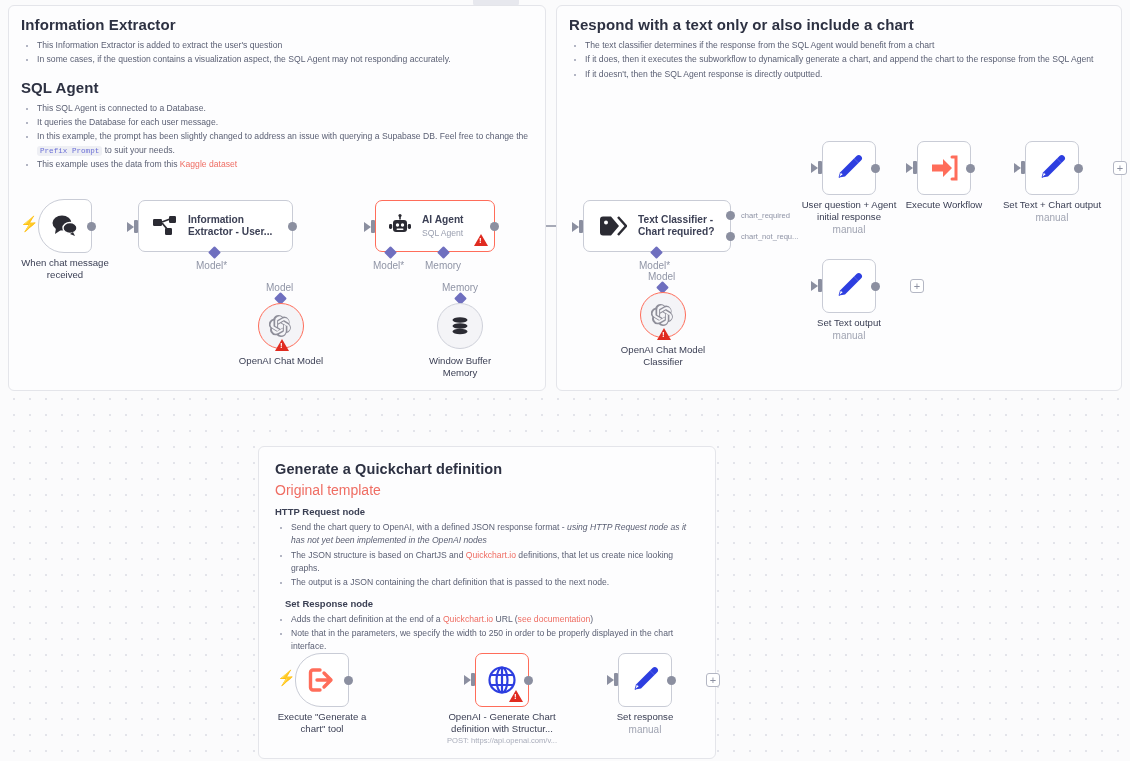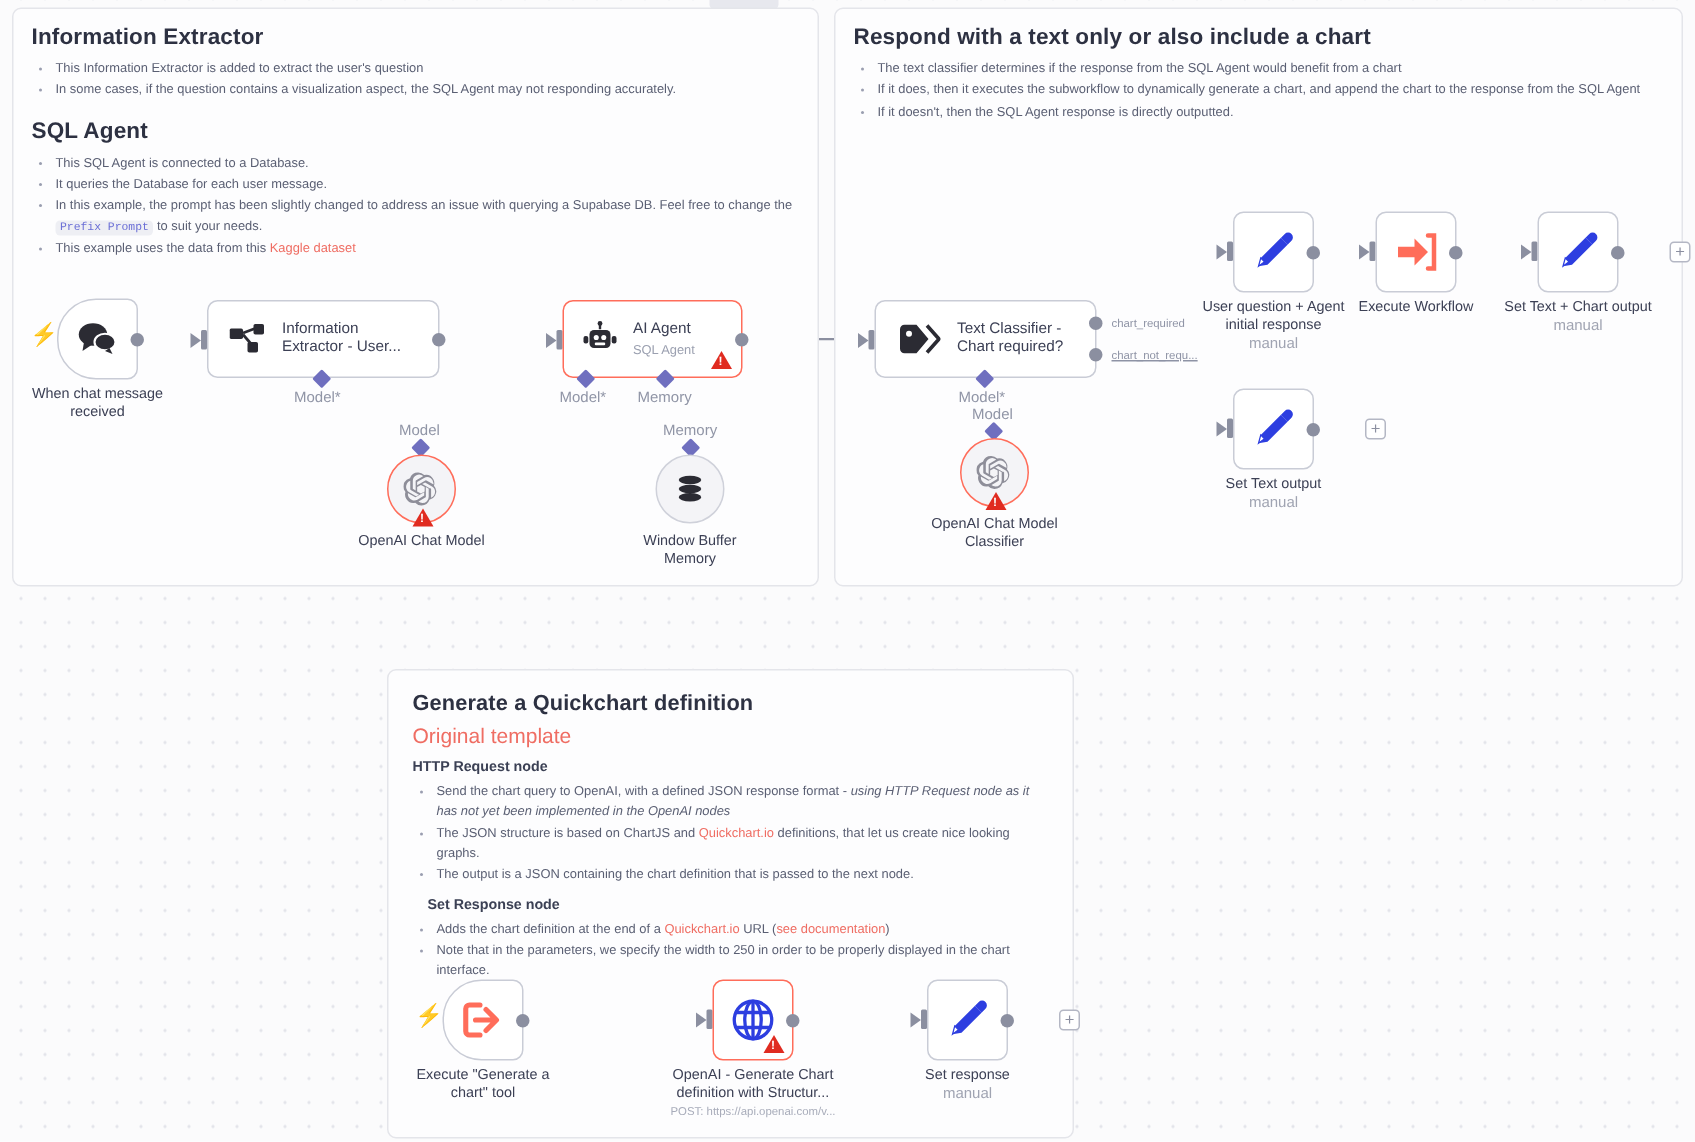"Information" .node-title { font-weight: normal -> bold }
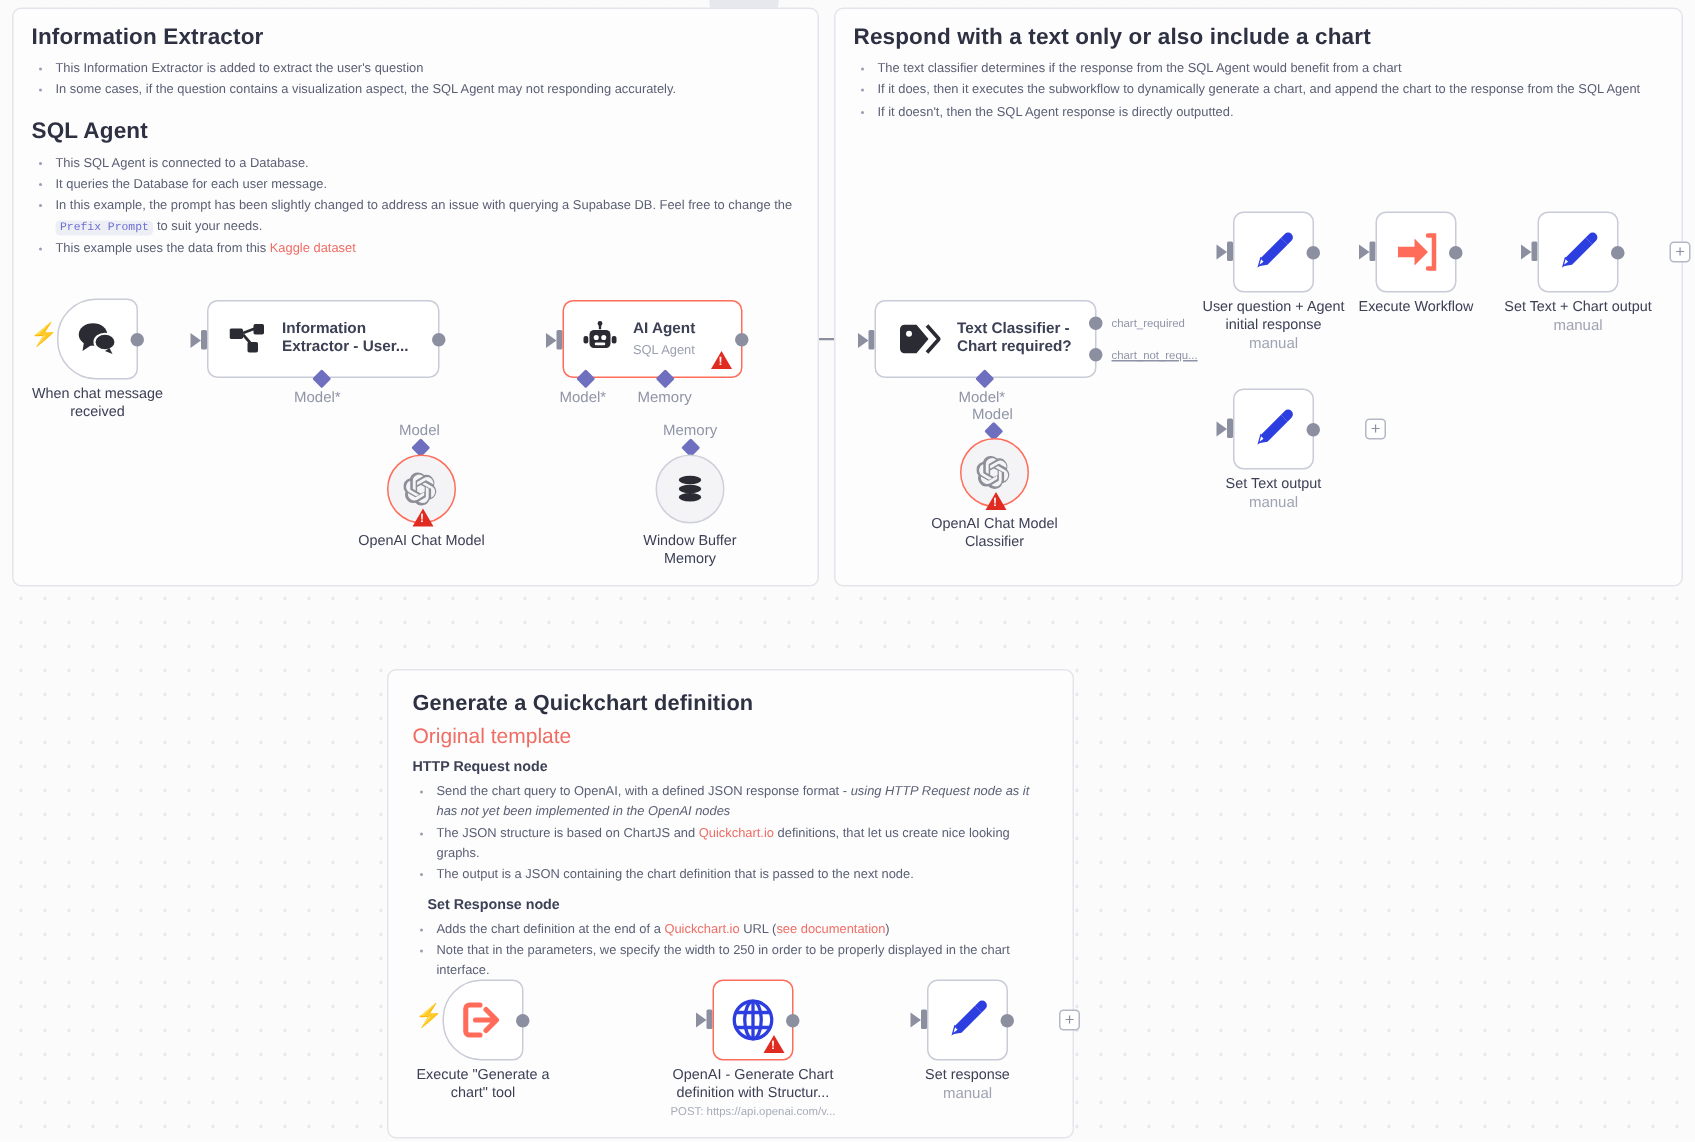"chart_not_requ..." div.conn-label { text-decoration: underline -> none }
